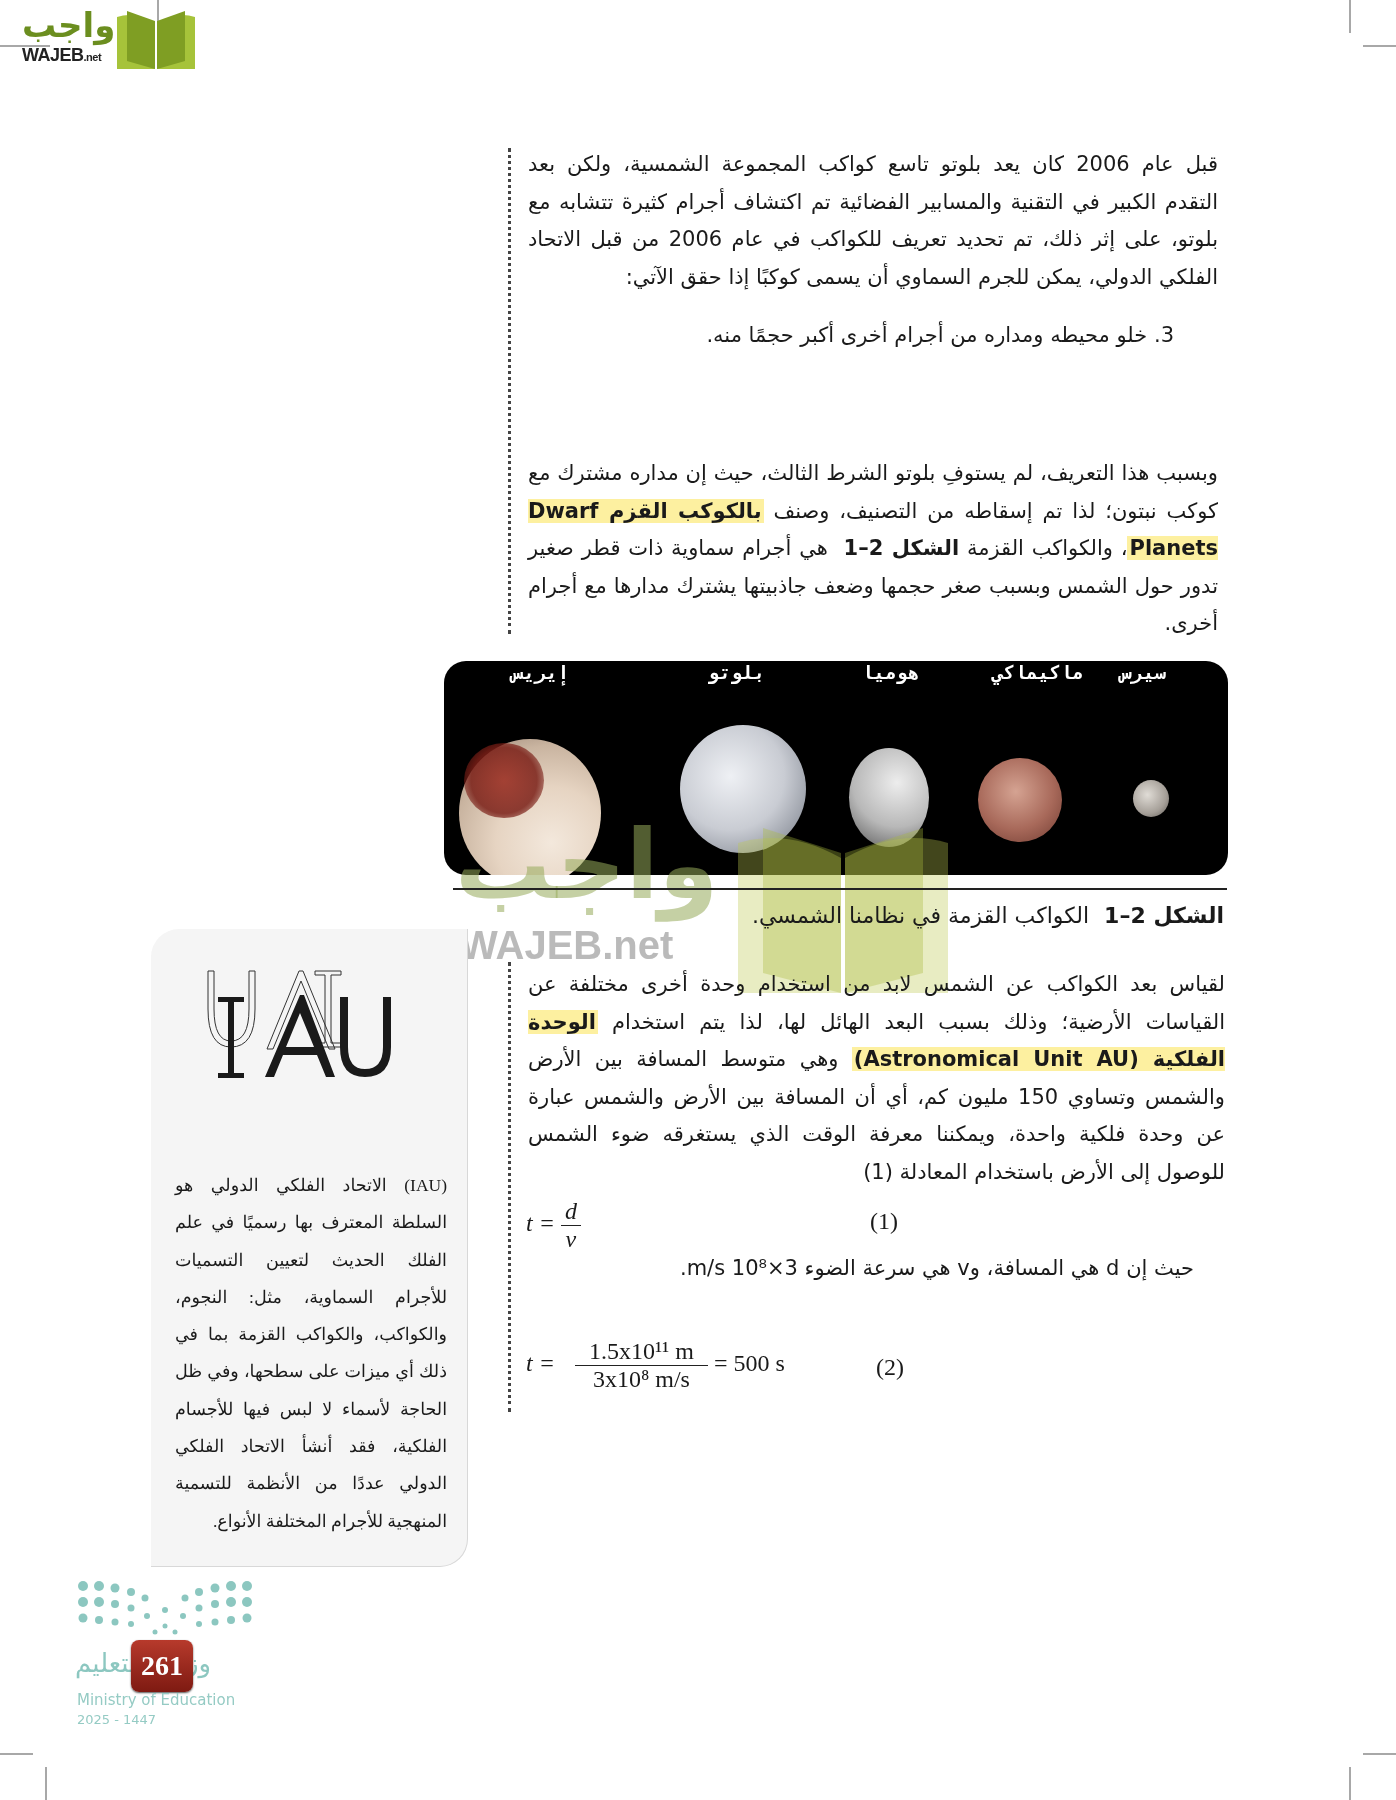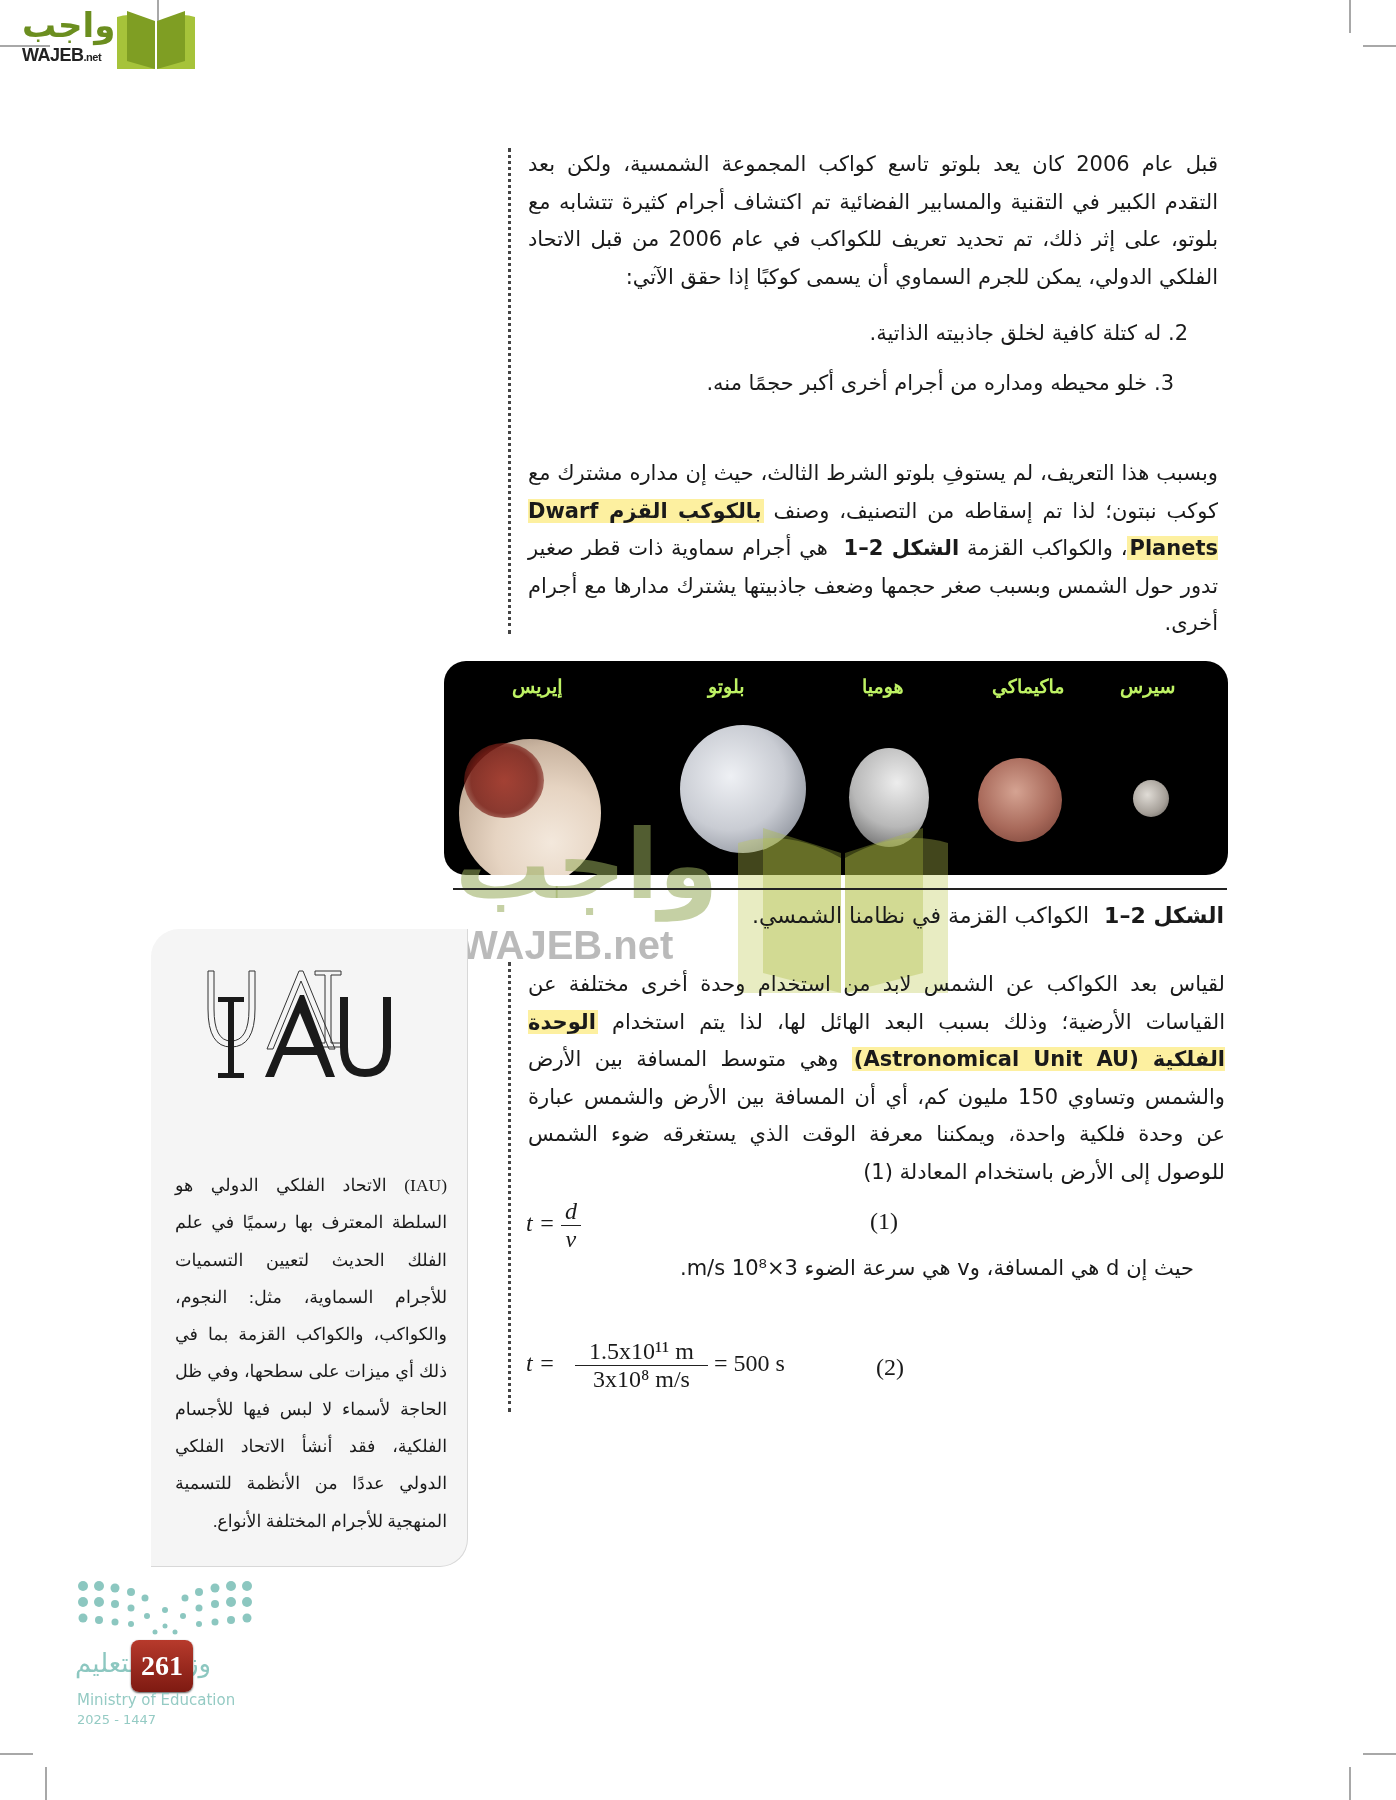"2. له كتلة كافية لخلق" div.list-item { html: <div>2. له كتلة كافية لخلق جاذبيته الذاتية.</div> -> none }
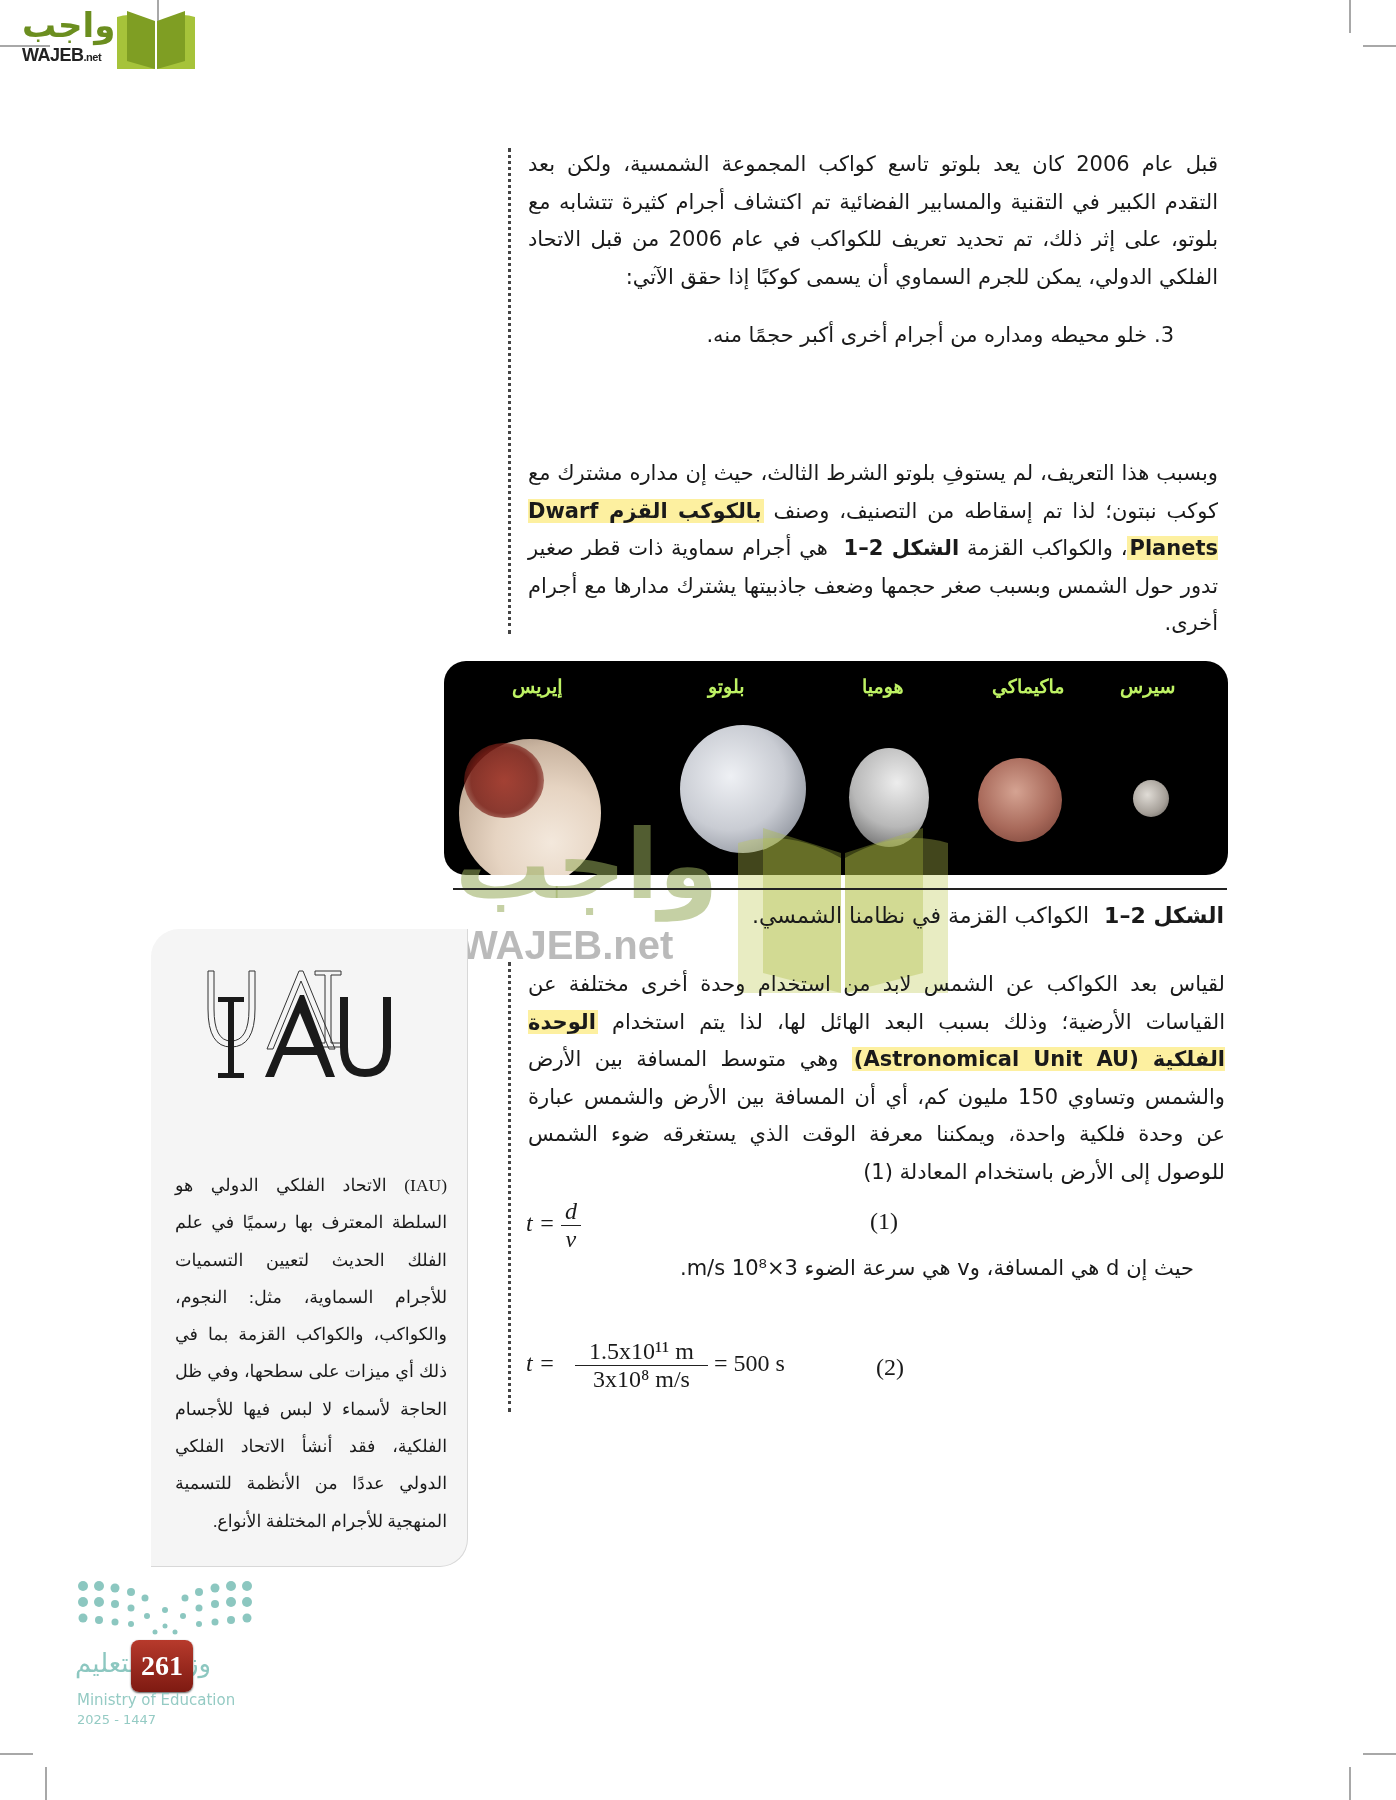"إيريس" .pname { color: #bef264 -> #ffffff; font-family: Liberation Sans, sans-serif -> Liberation Mono, monospace; top: 14px -> 0 }
